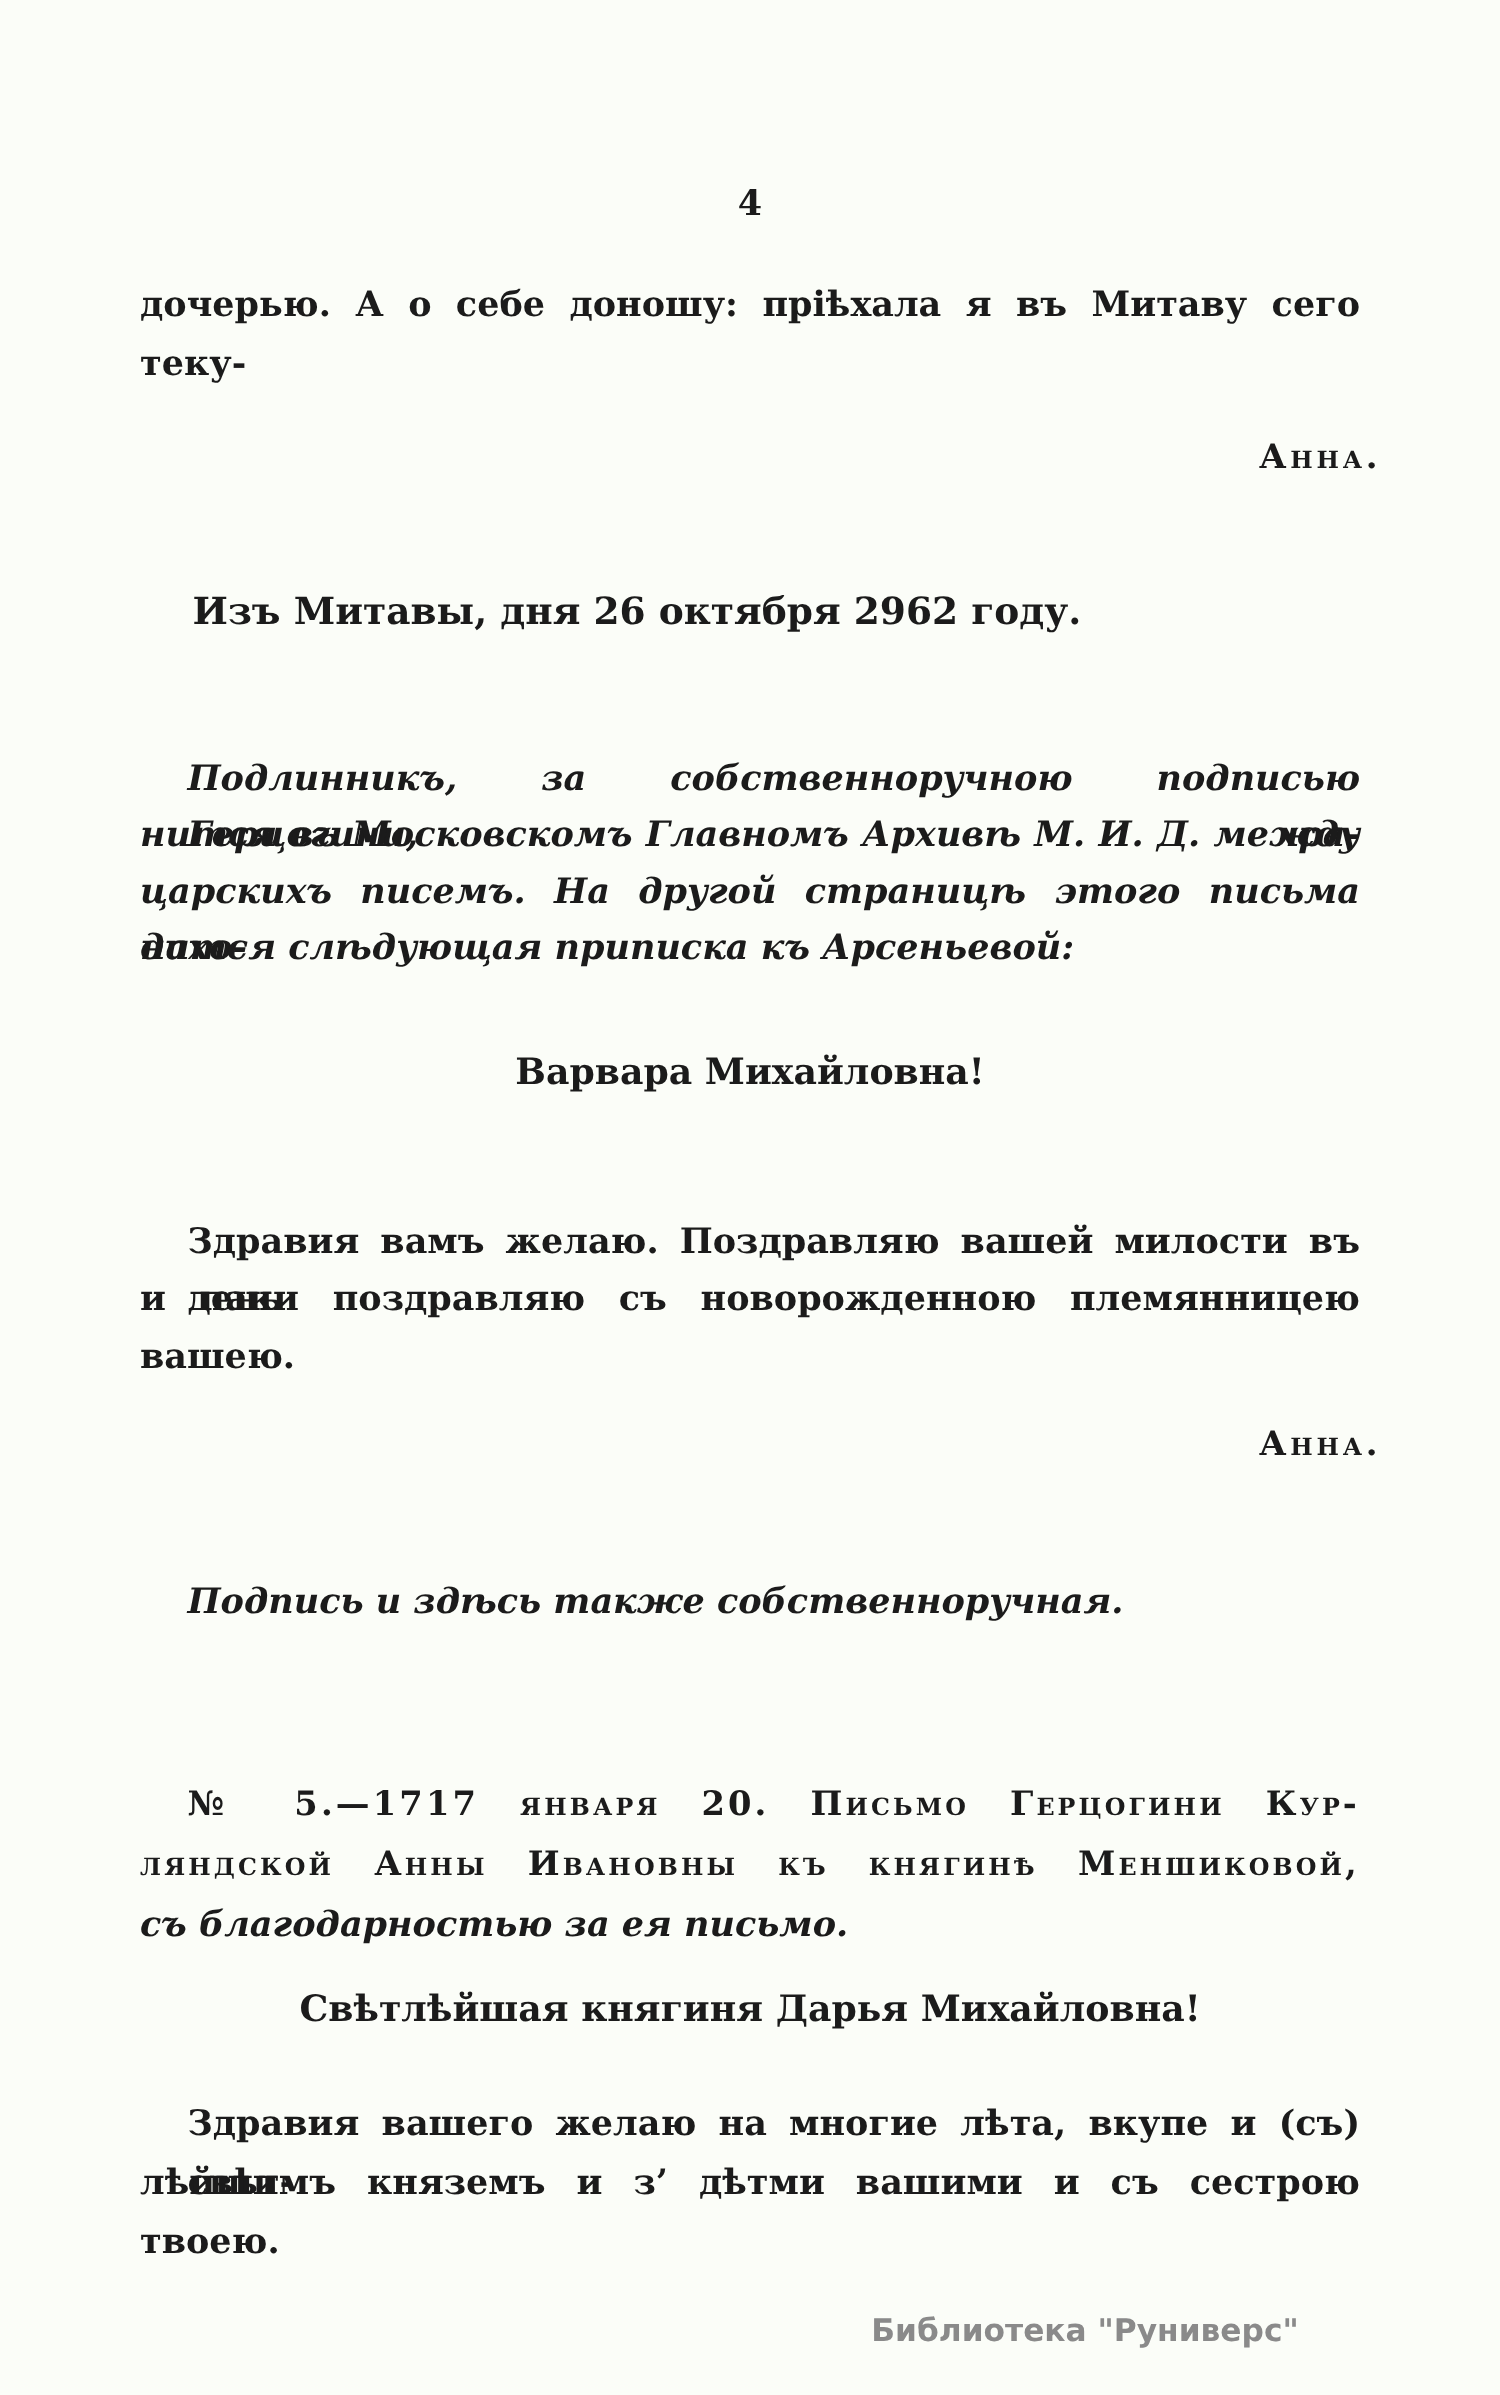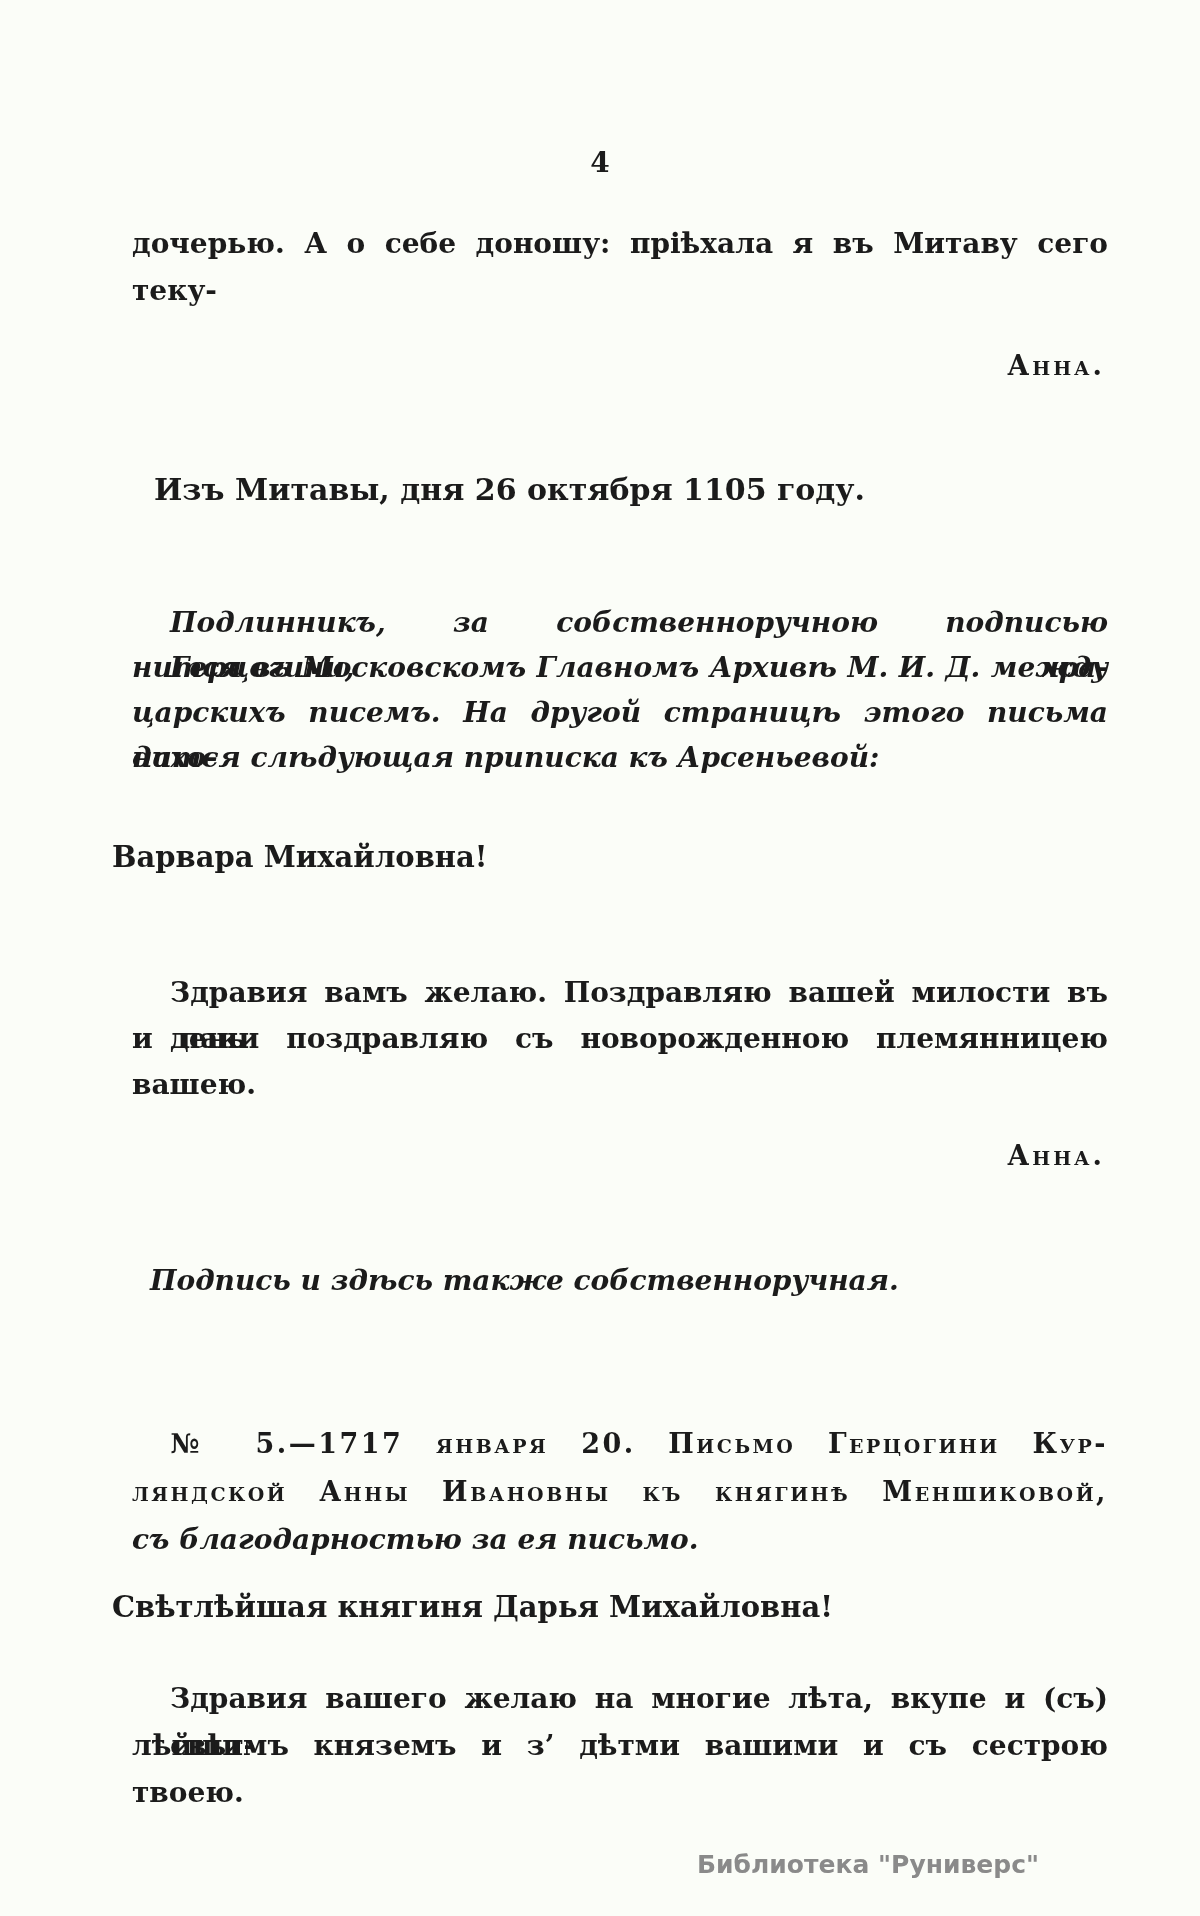"дочерью. А о себе доношу:" .col { margin-left: 20px -> none }
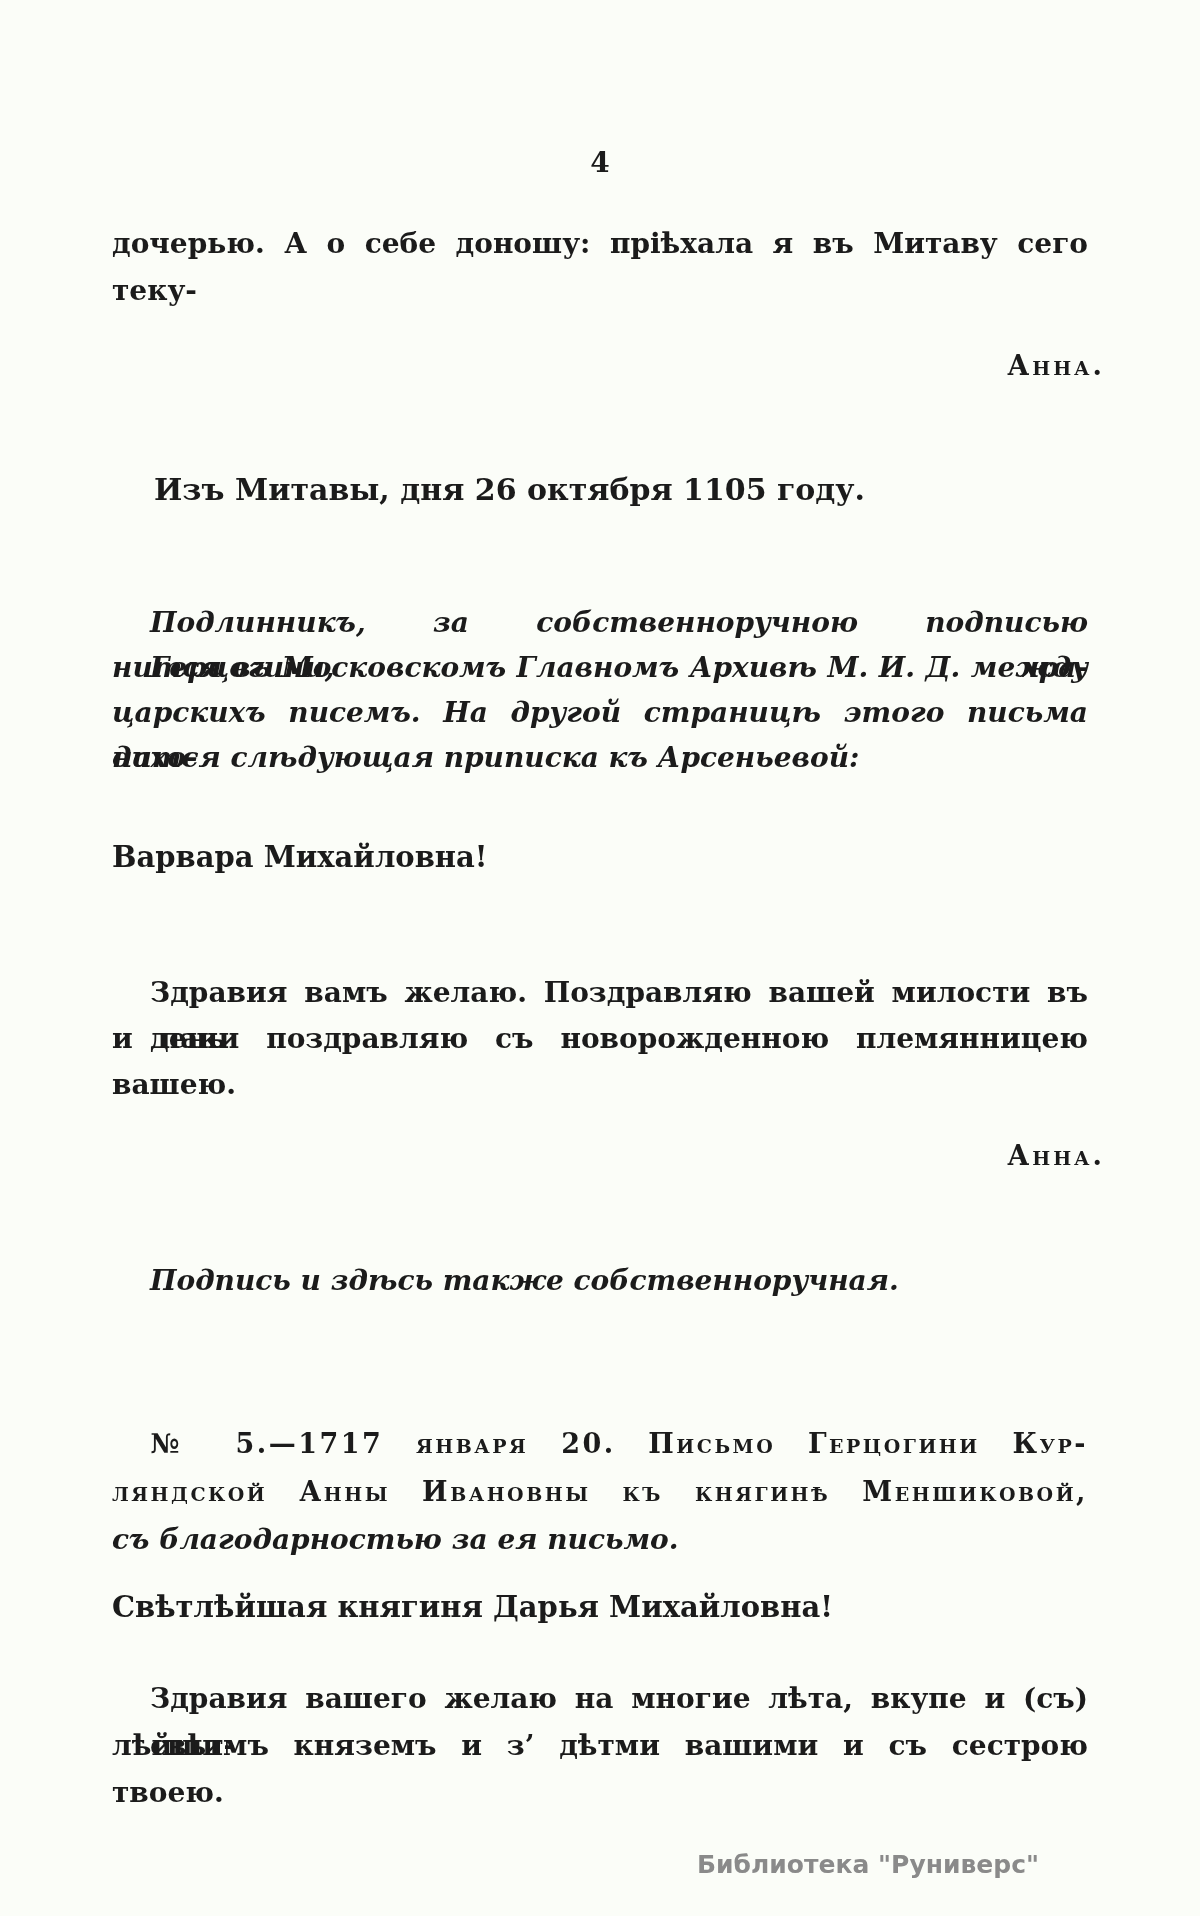"Изъ Митавы, дня 26 октября" div.abs { text: 1105 -> 2962 }
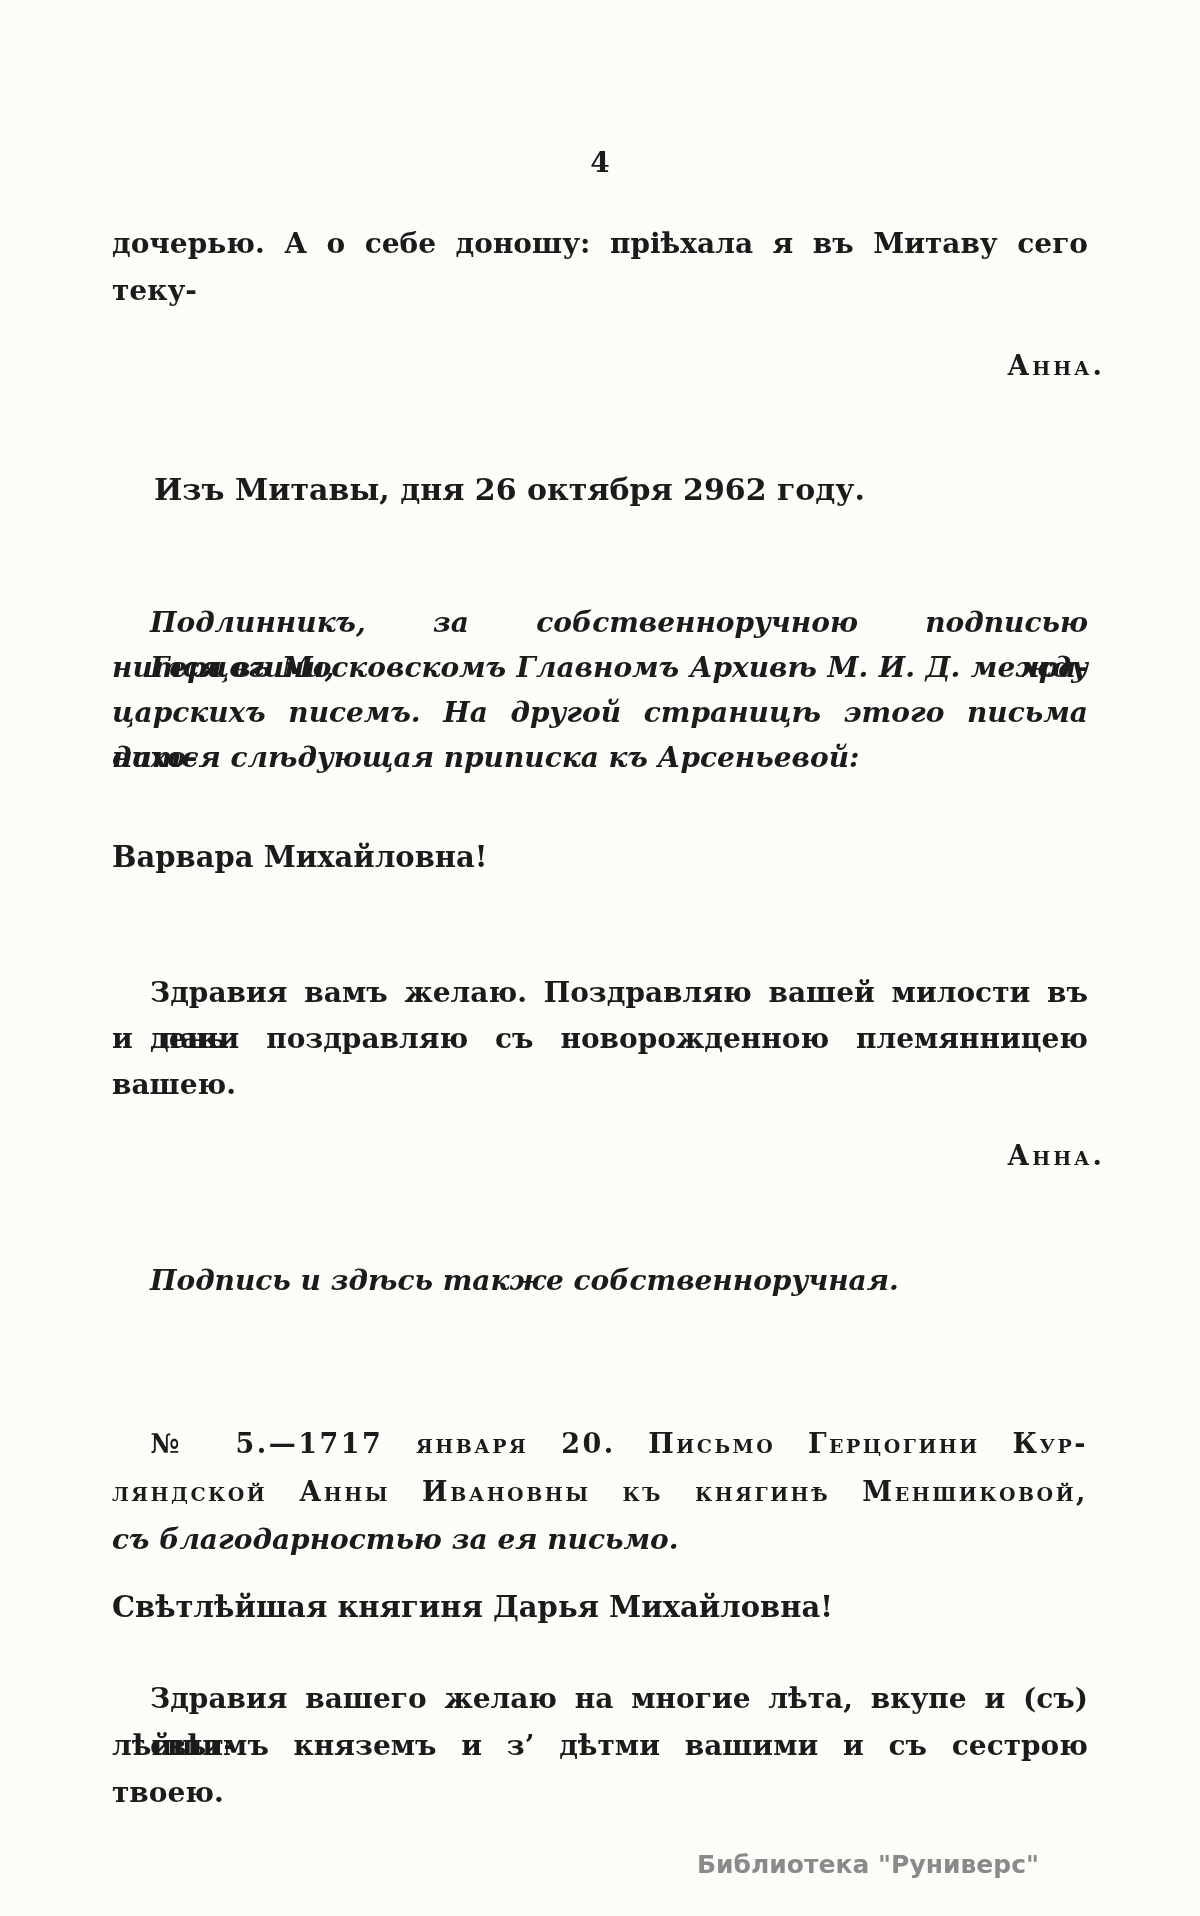"Варвара Михайловна!" .salutation { text-align: none -> center }
